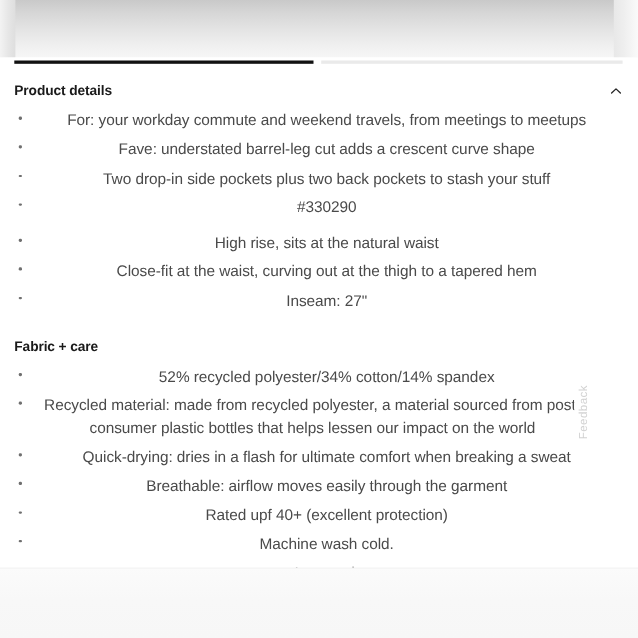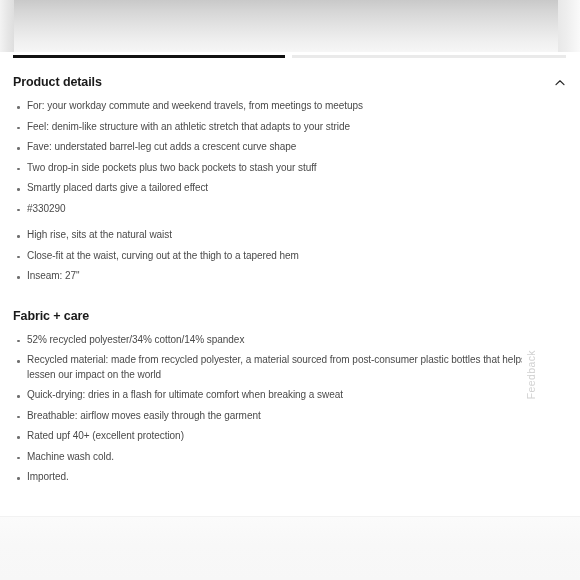"For: your workday commute and" .bullets li { font-size: 10px -> 14px; text-align: none -> center }
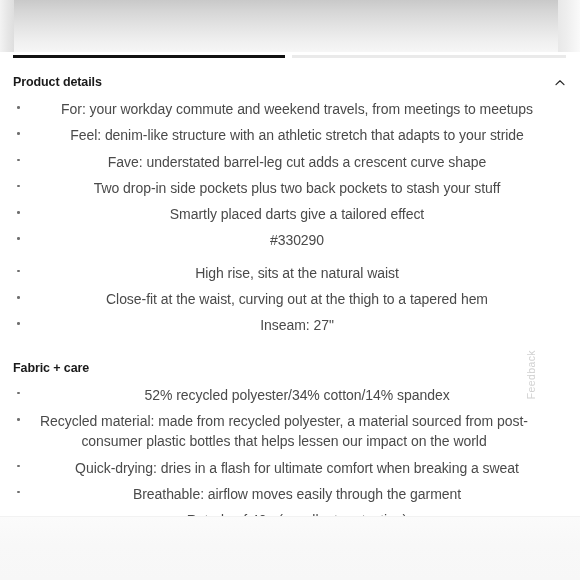"Feel: denim-like structure with an" li { html: <li>Feel: denim-like structure with an athletic stretch that adapts to your stride</li> -> none }
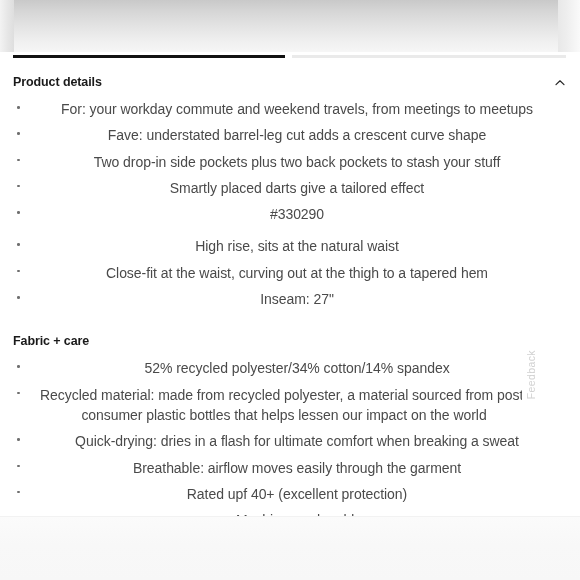"Smartly placed darts give a" li { html: <li>Smartly placed darts give a tailored effect</li> -> none }
